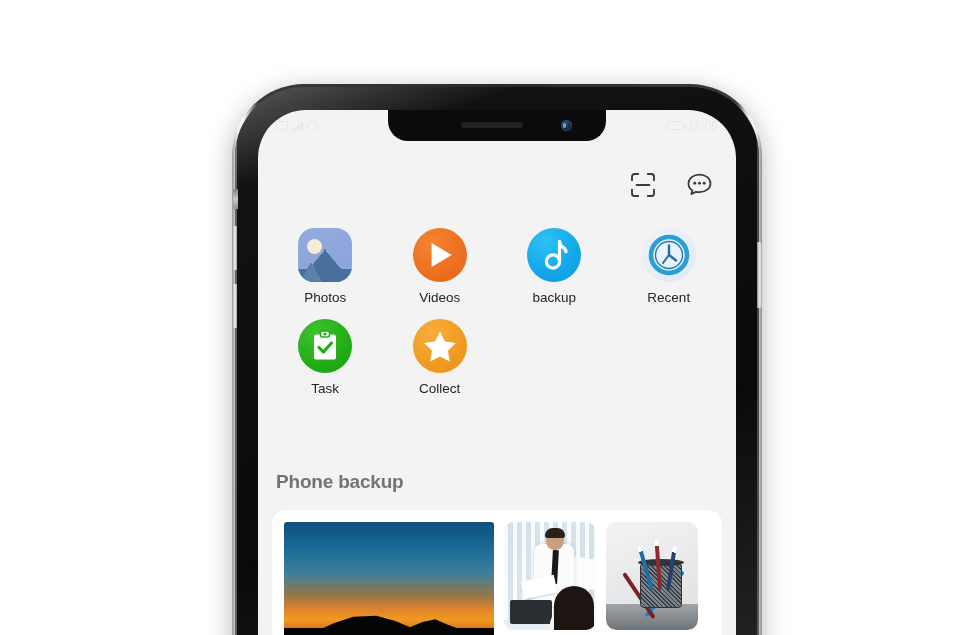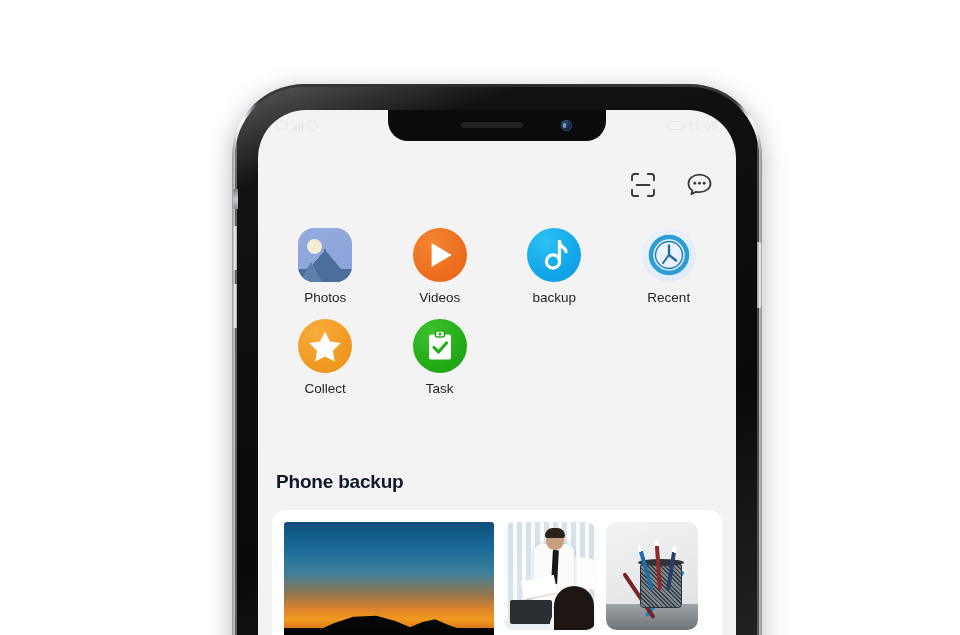"Collect" div.app-cell { order: before "Task" -> after "Task" }
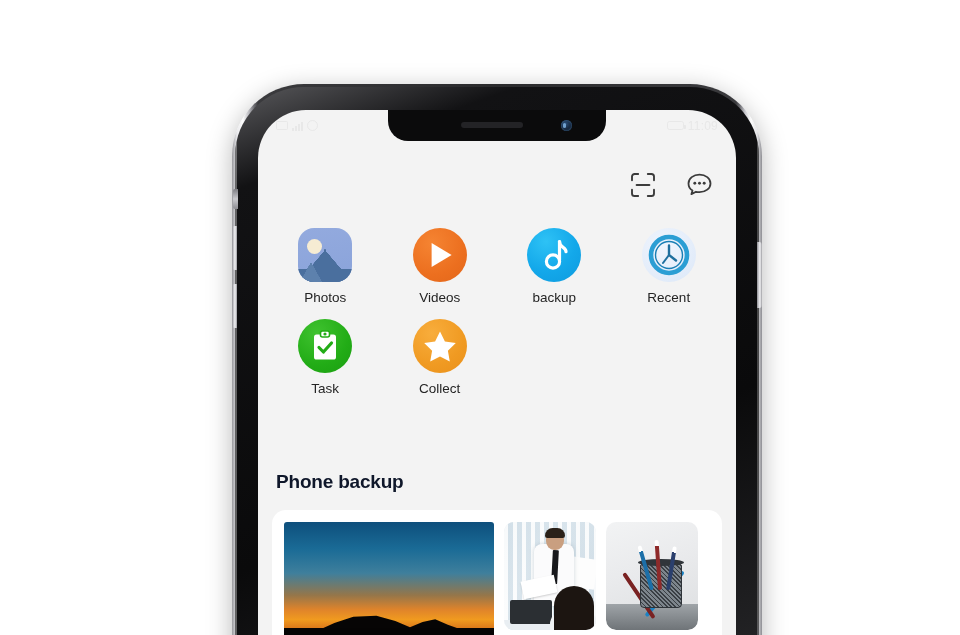"Phone backup" .backup-title { color: #0f172a -> #737373 }
